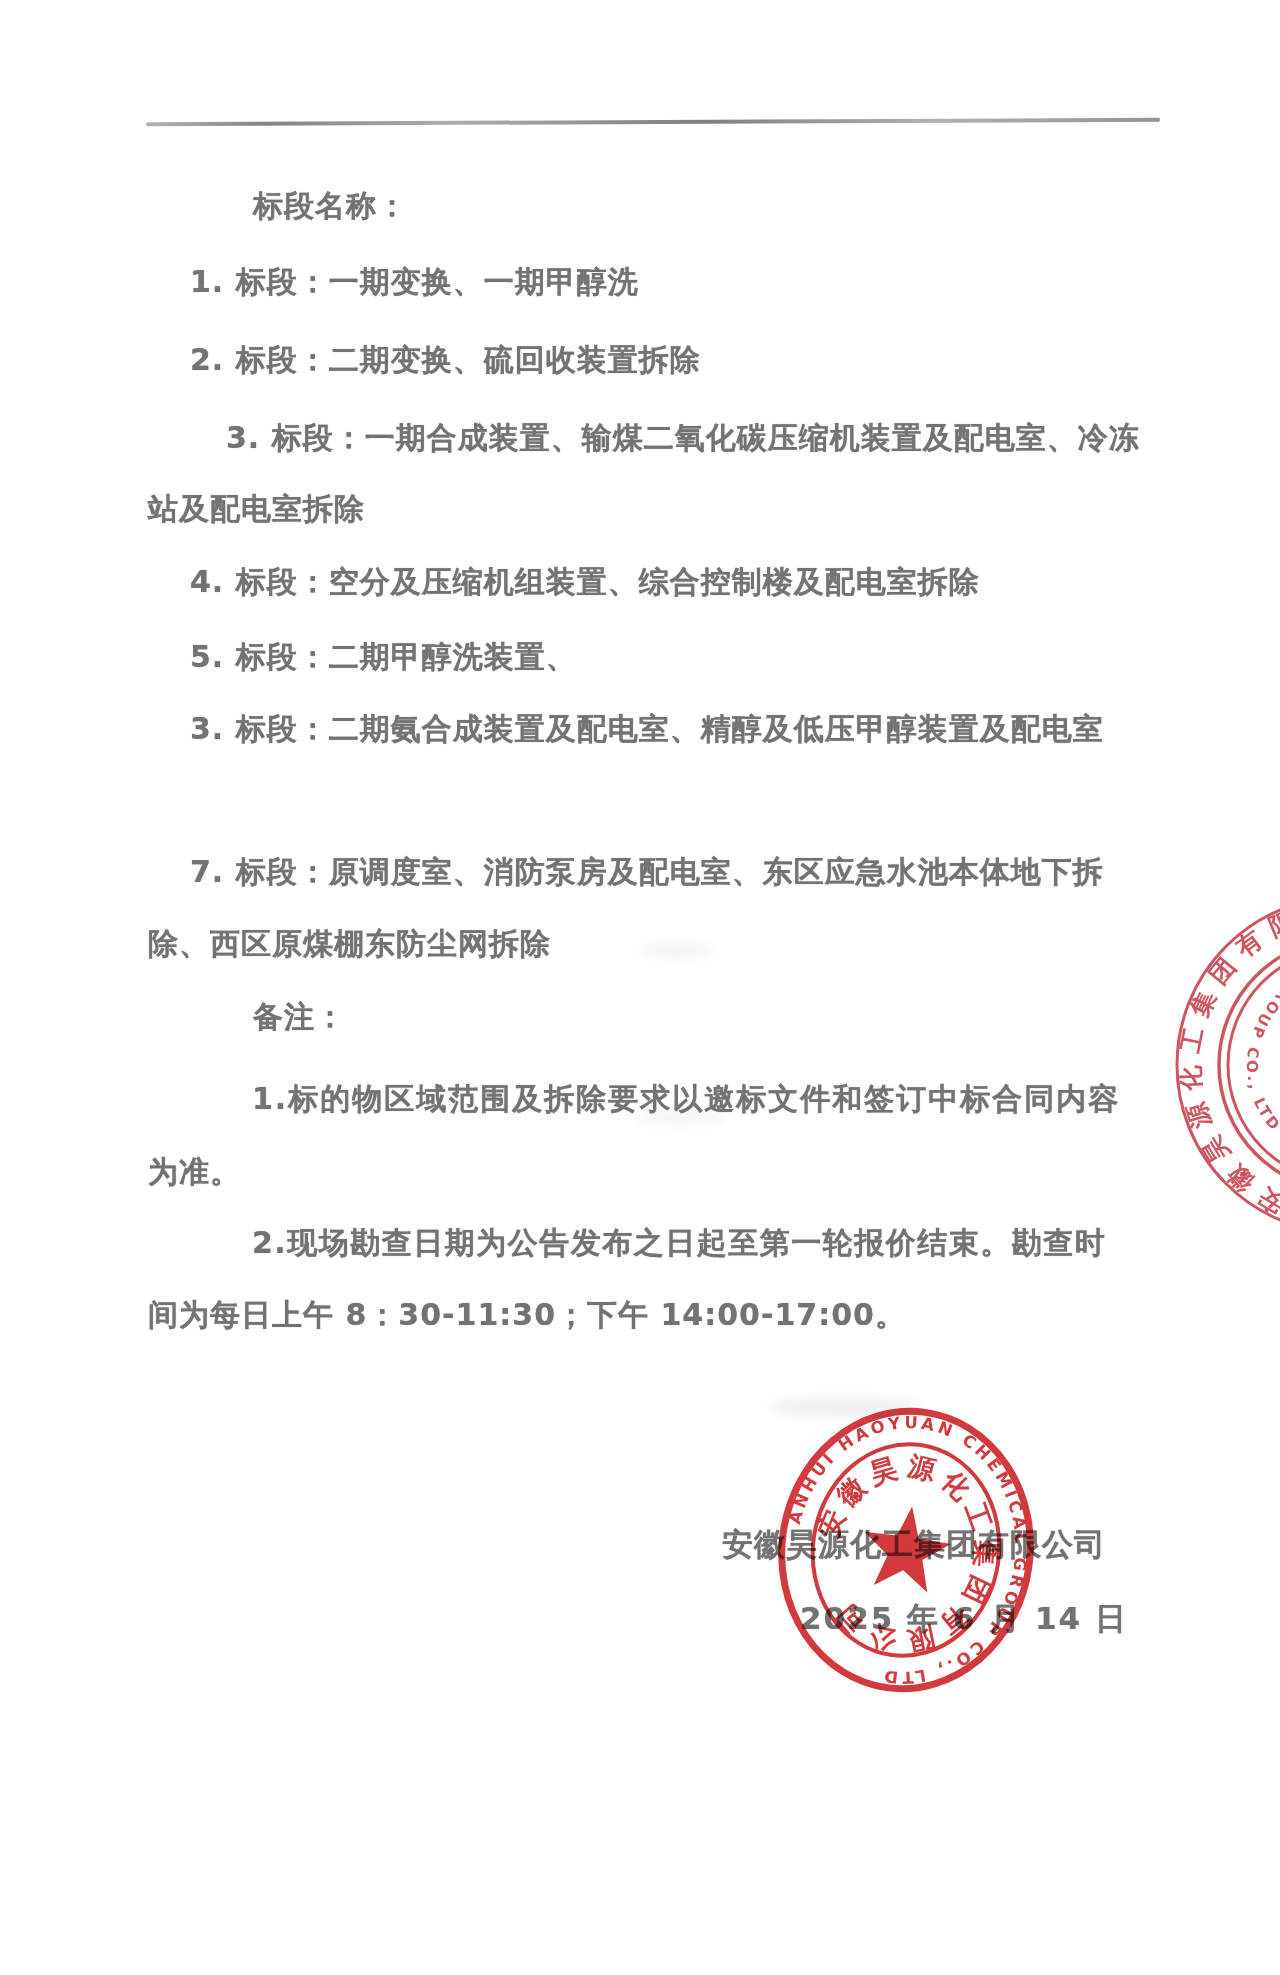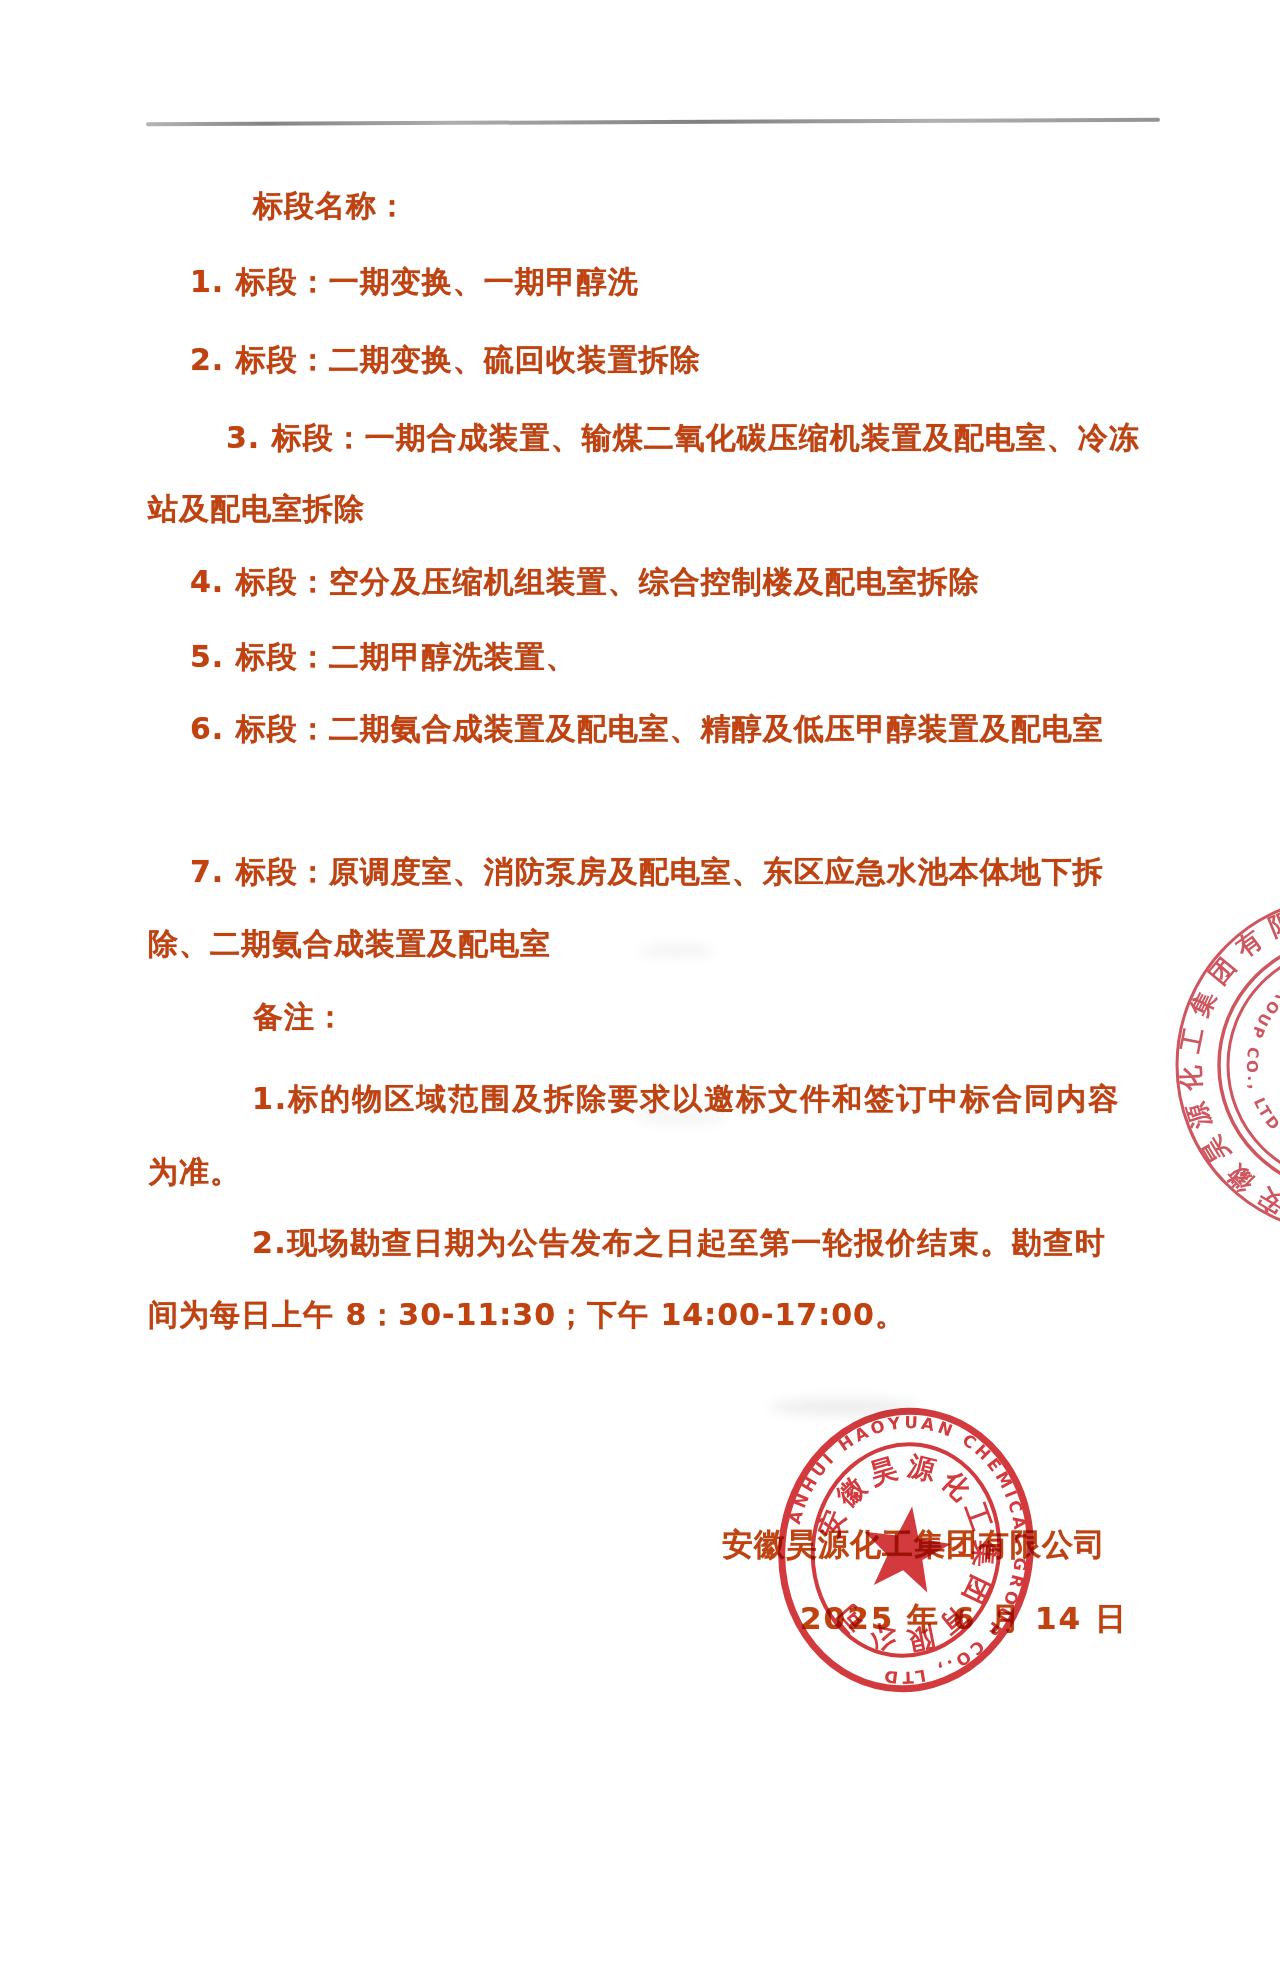"标段名称：" .line { color: #c2410c -> #737373 }
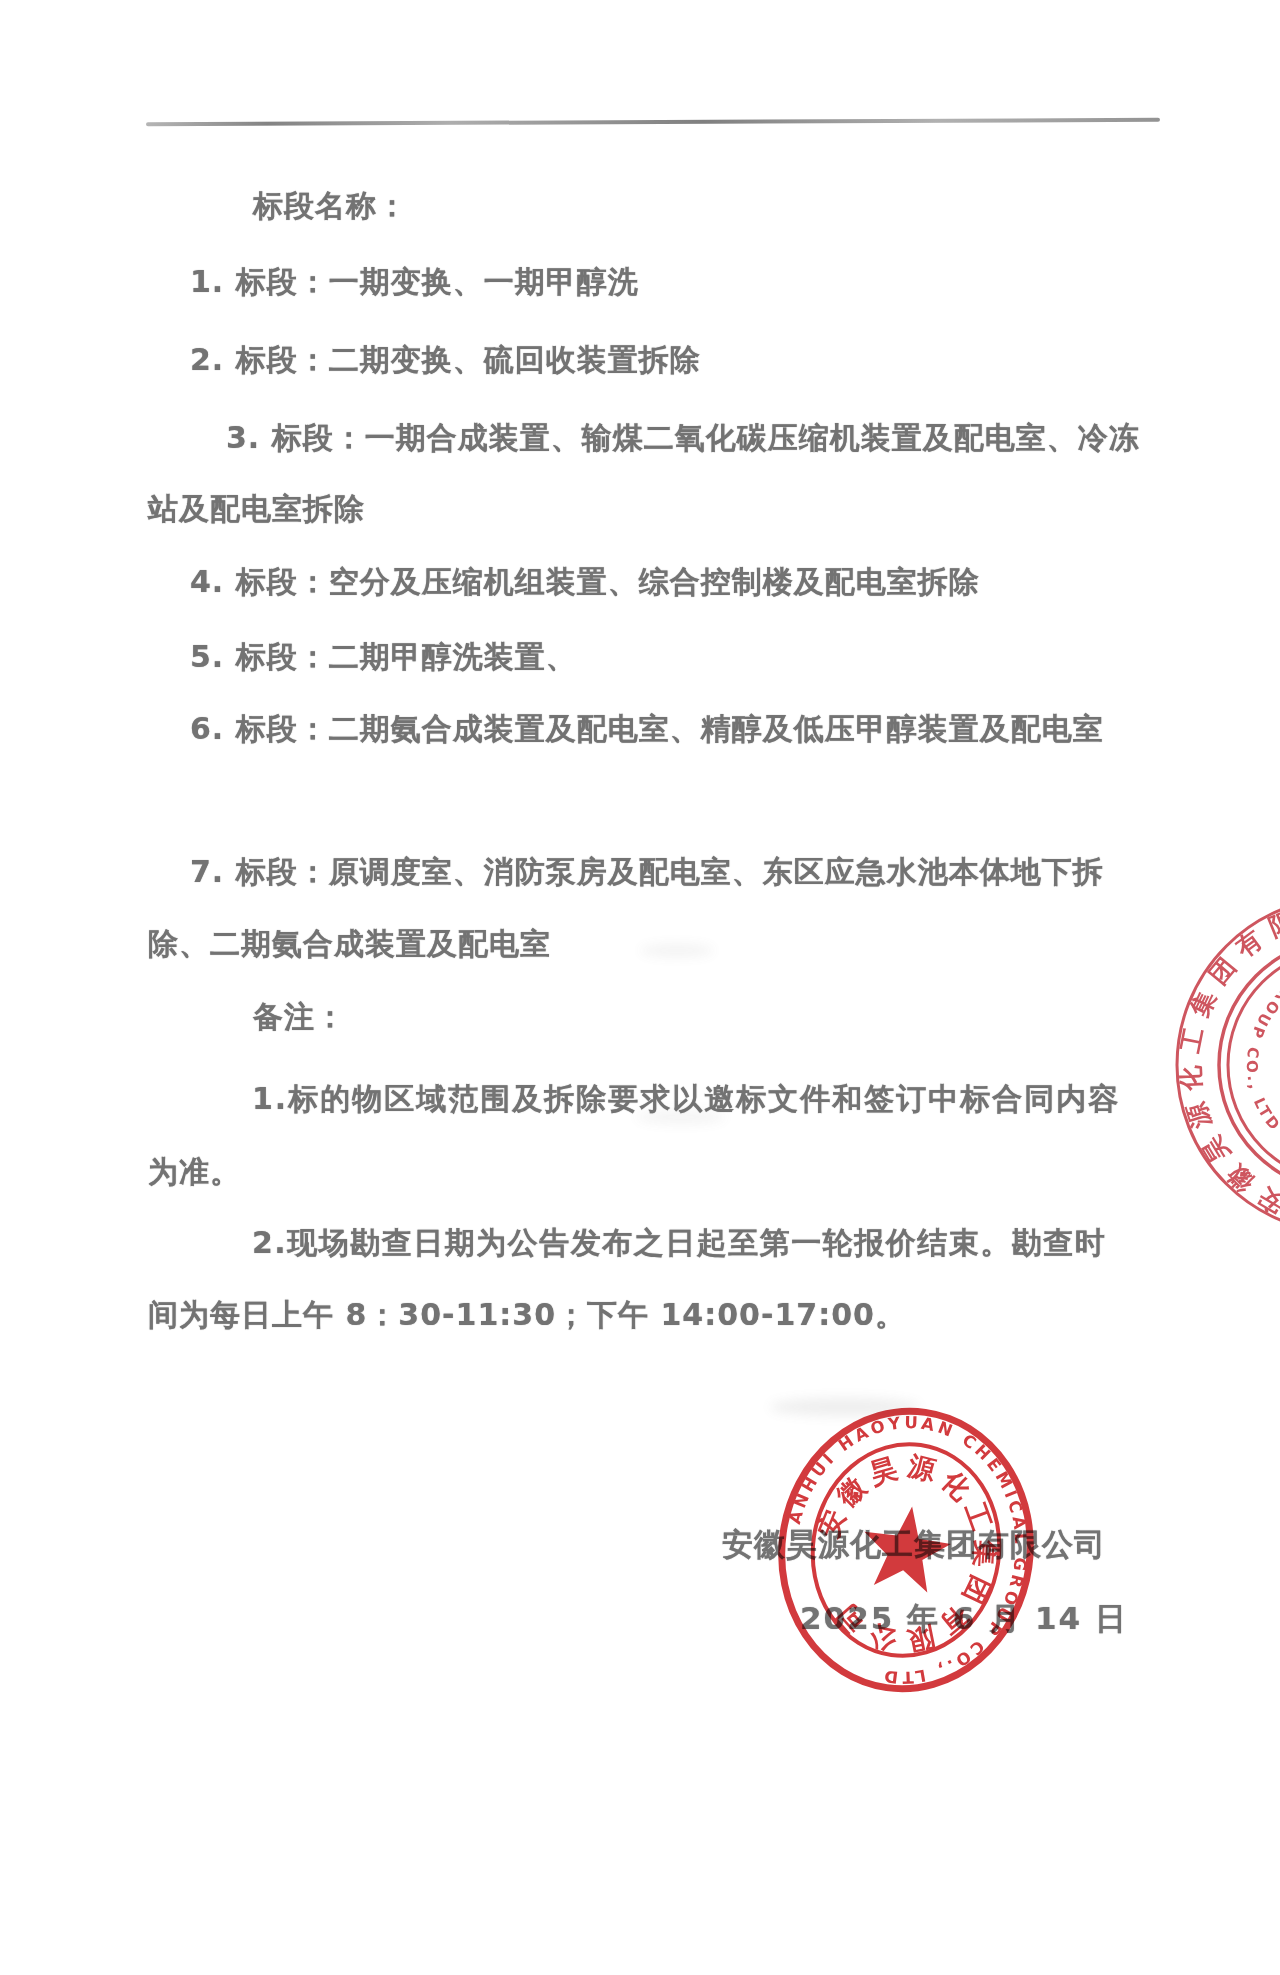"6. 标段：二期氨合成装置及配电室、精醇及低压甲醇装置及配电室" div.line { text: 6 -> 3 }
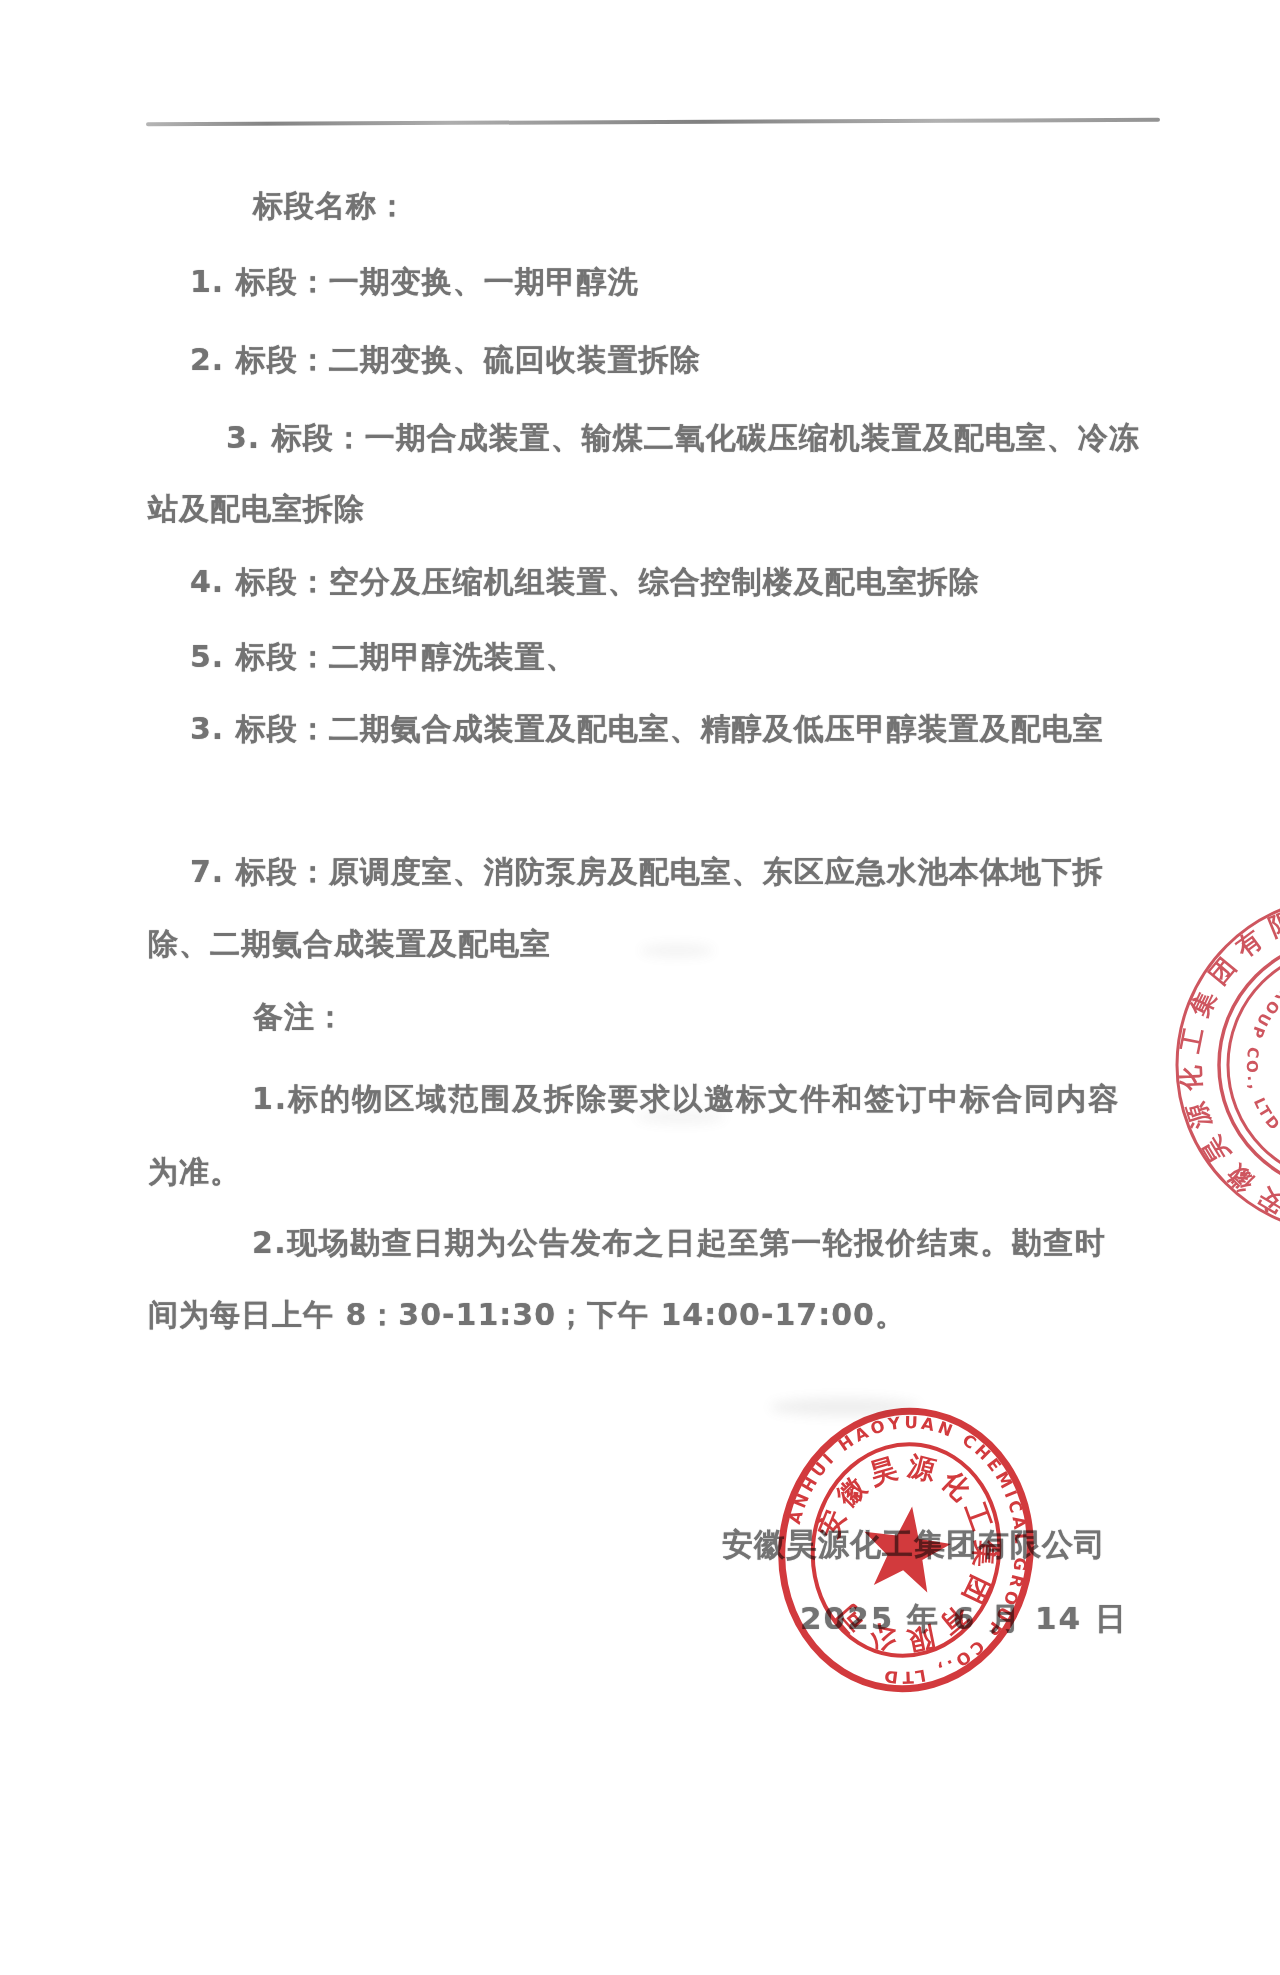"除、二期氨合成装置及配电室" div.line { text: 二期氨合成装置及配电室 -> 西区原煤棚东防尘网拆除 }
